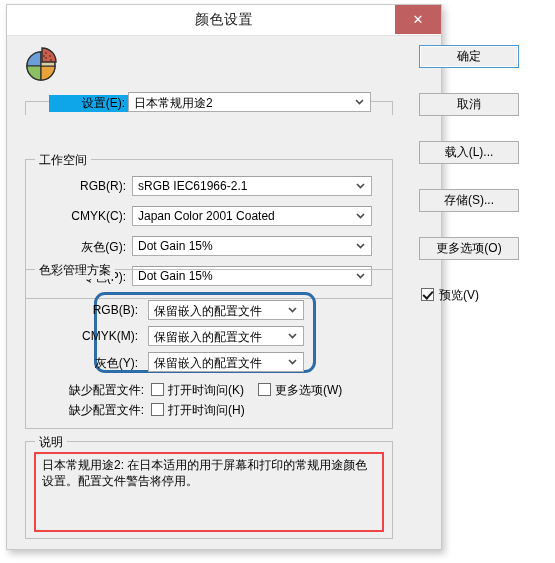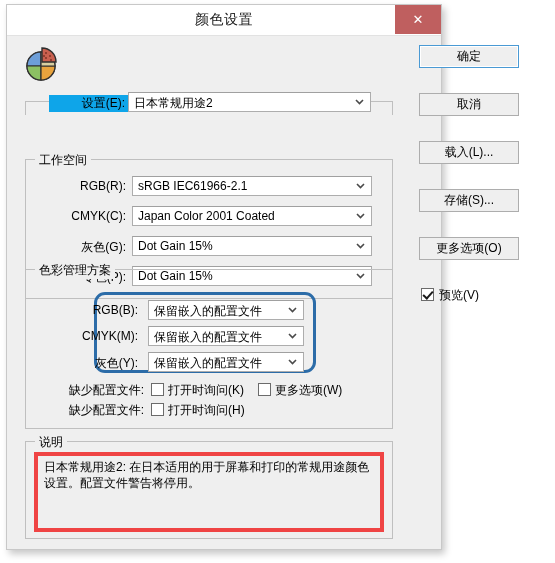"日本常规用途2:" #desc-inner { border: 4px solid #ef4444 -> 2px solid #ef4444 }
